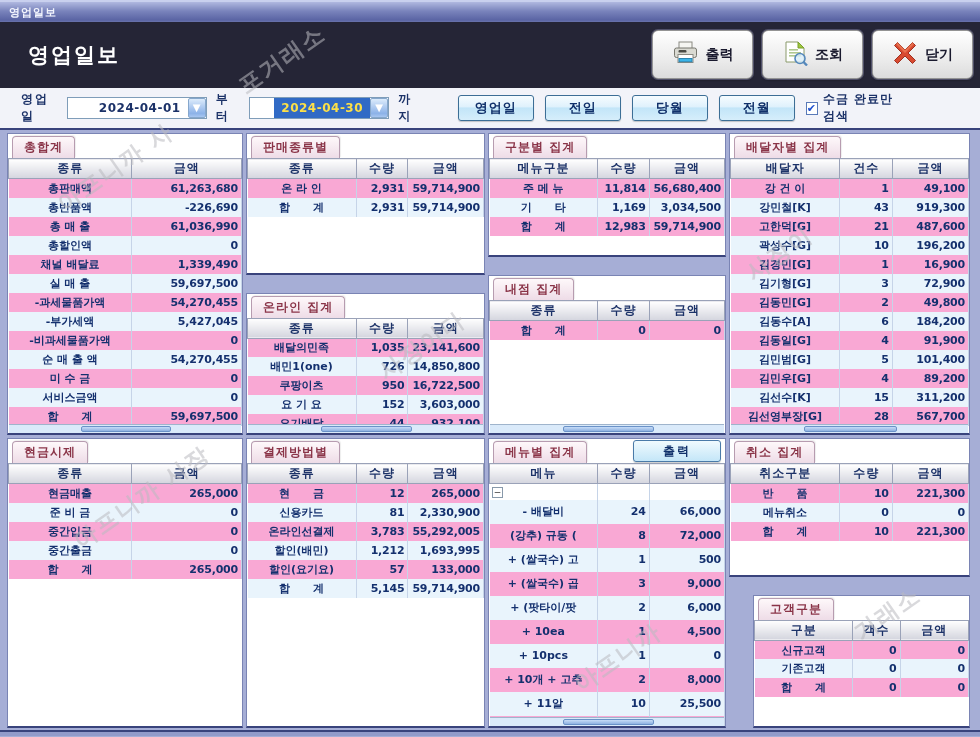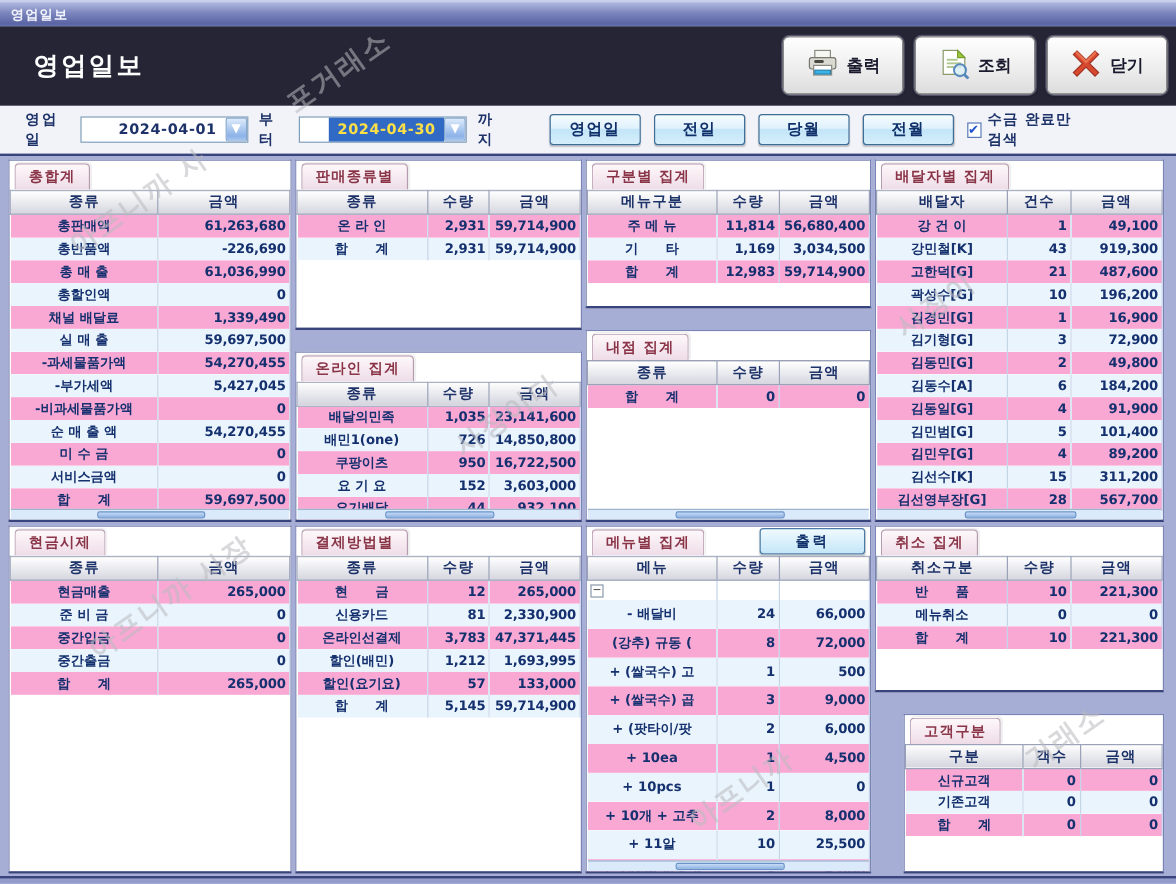"47,371,445" td.num { text: 47,371,445 -> 55,292,005 }
